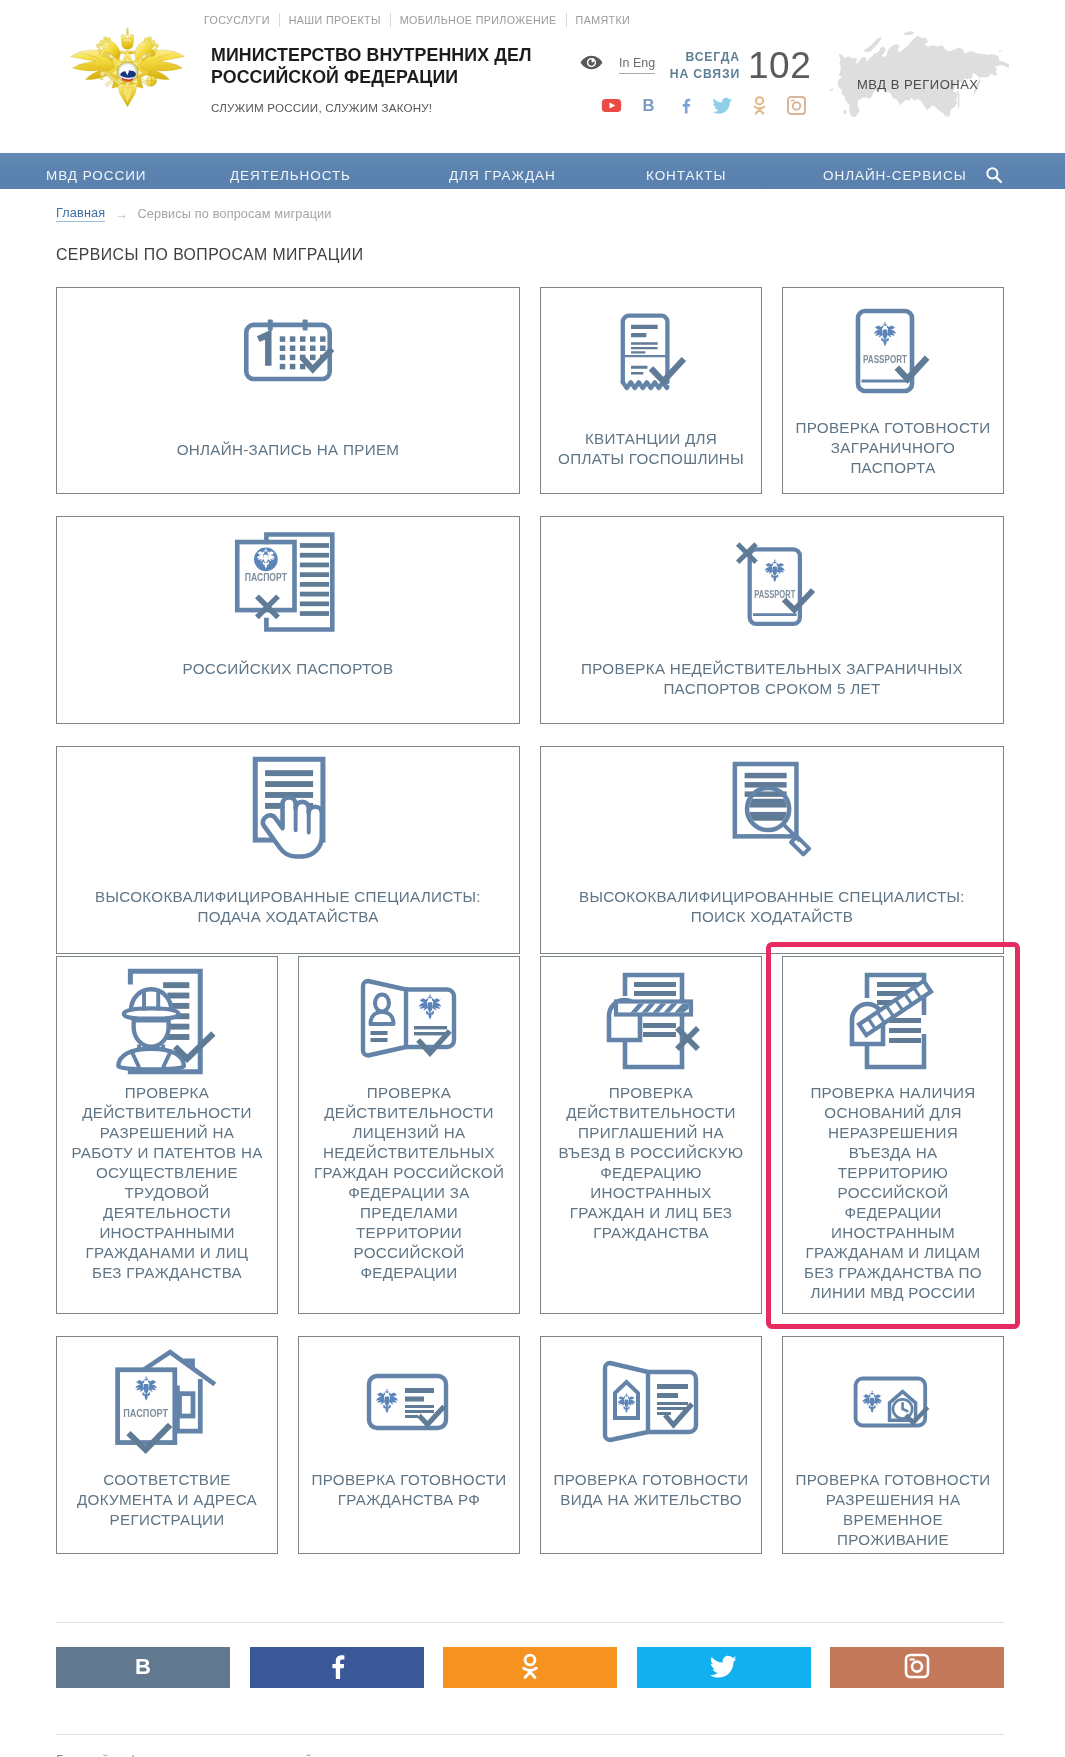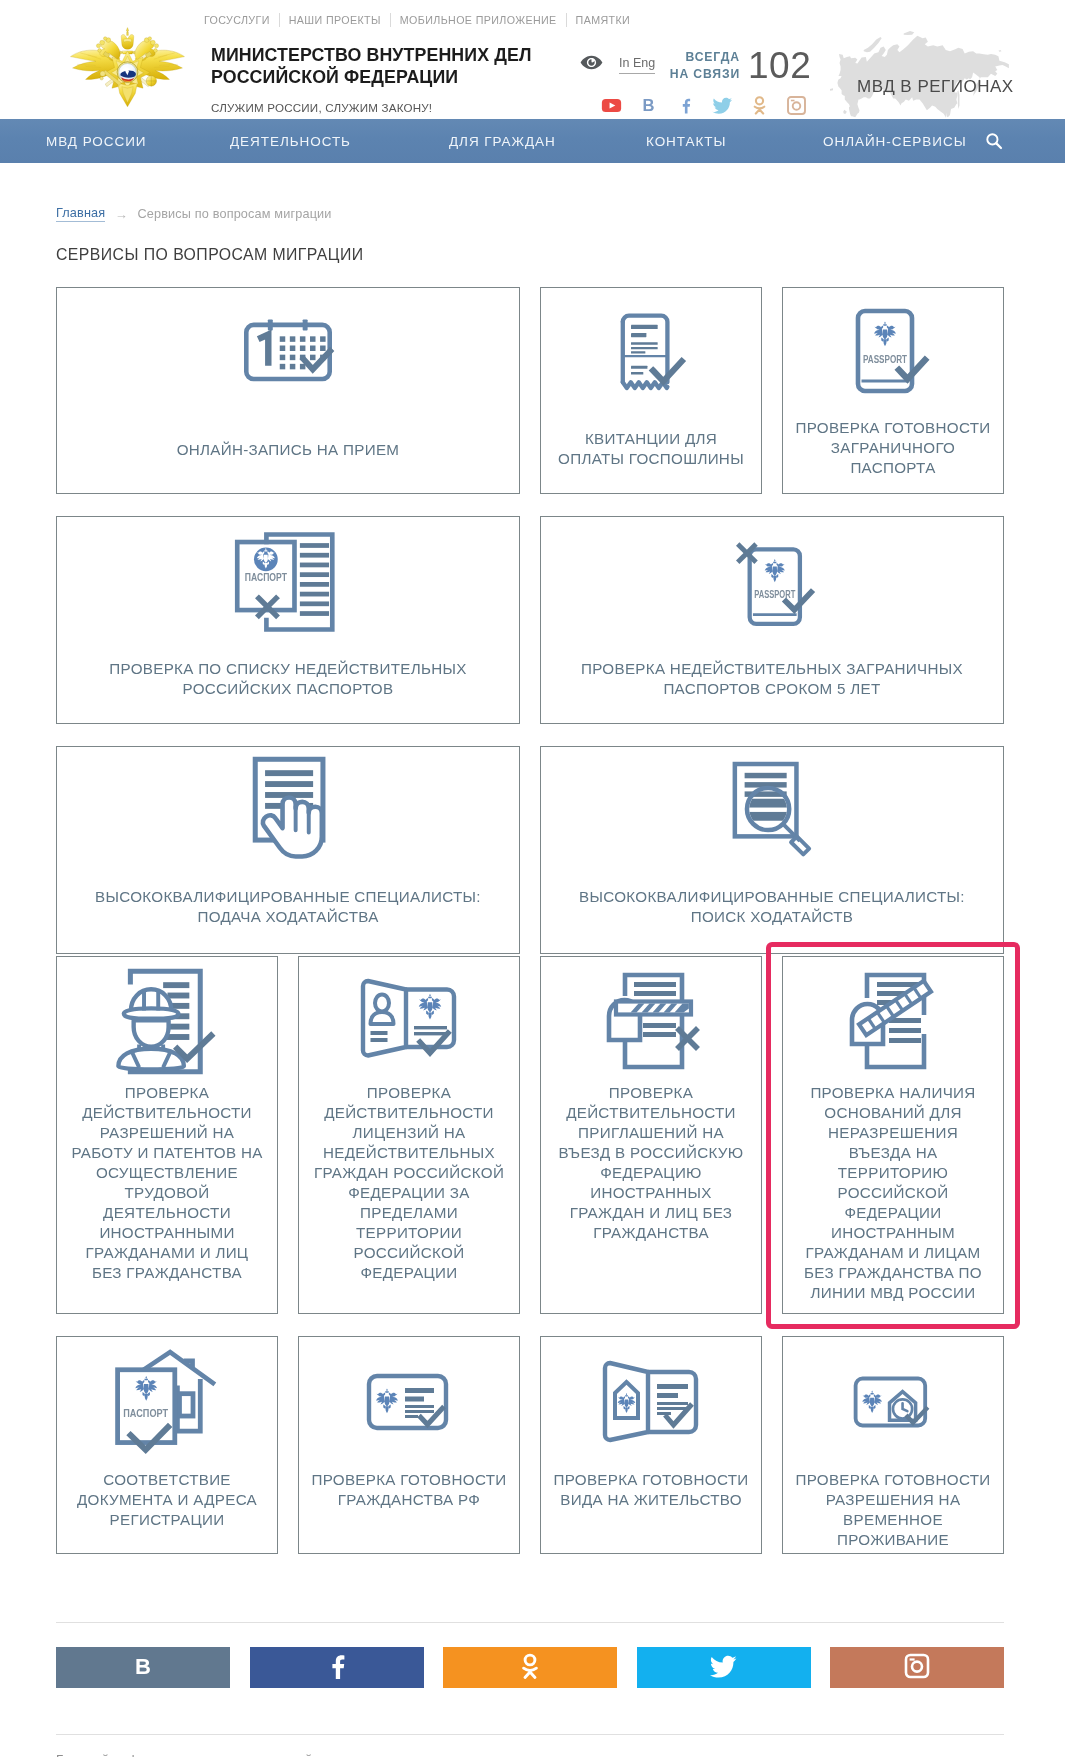"ГОСУСЛУГИ" .header { height: 119px -> 153px }
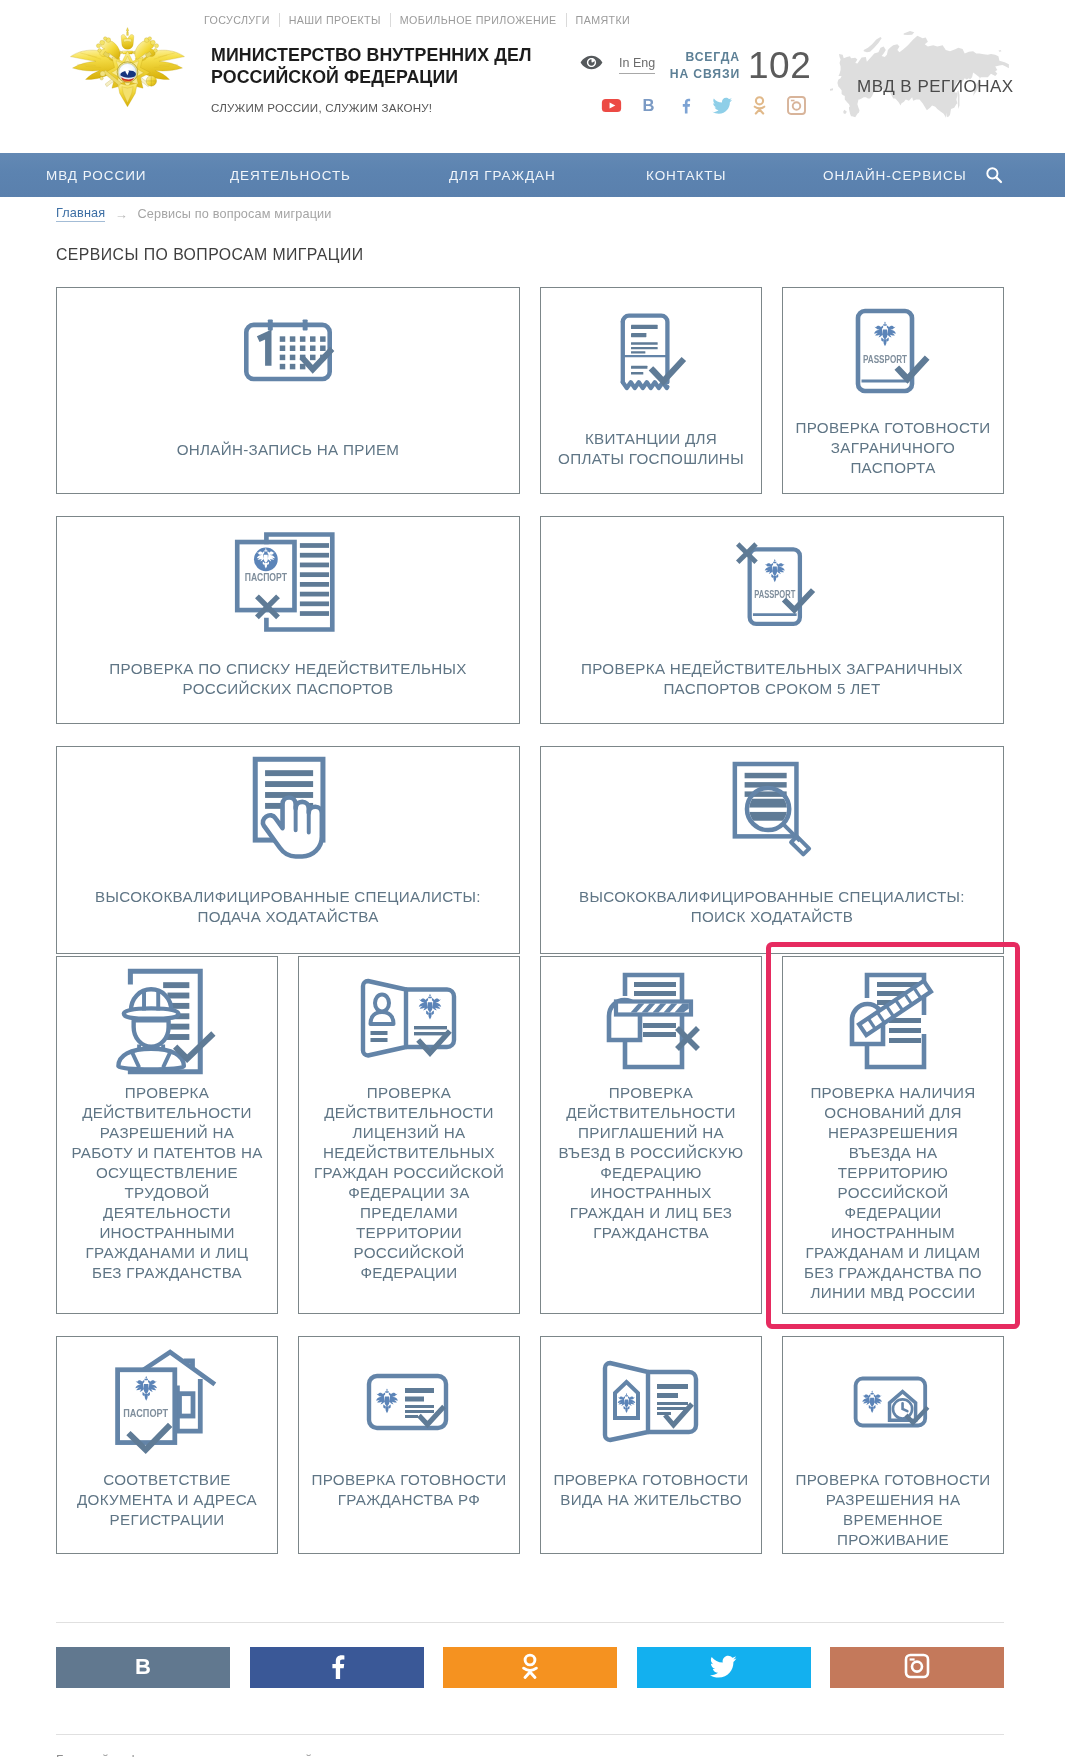"МВД В РЕГИОНАХ" .maplabel { font-size: 17px -> 13px }
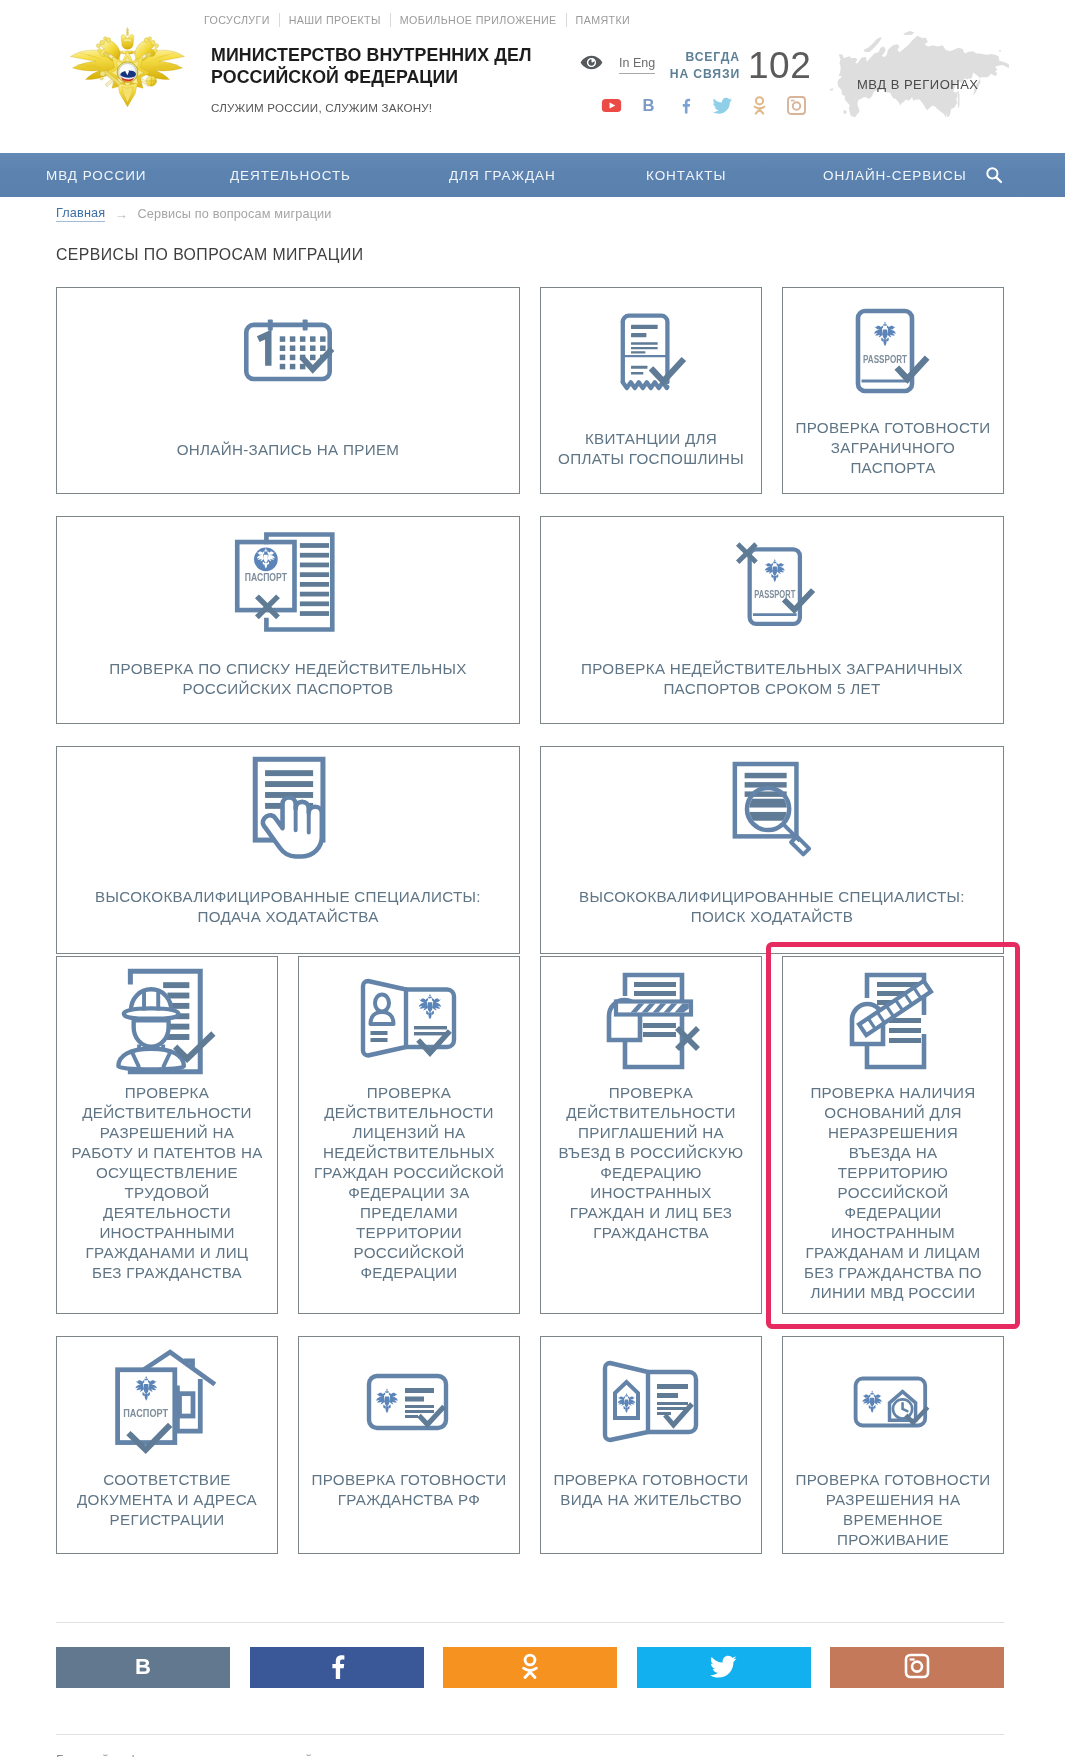"МВД РОССИИ" .nav { height: 44px -> 36px }
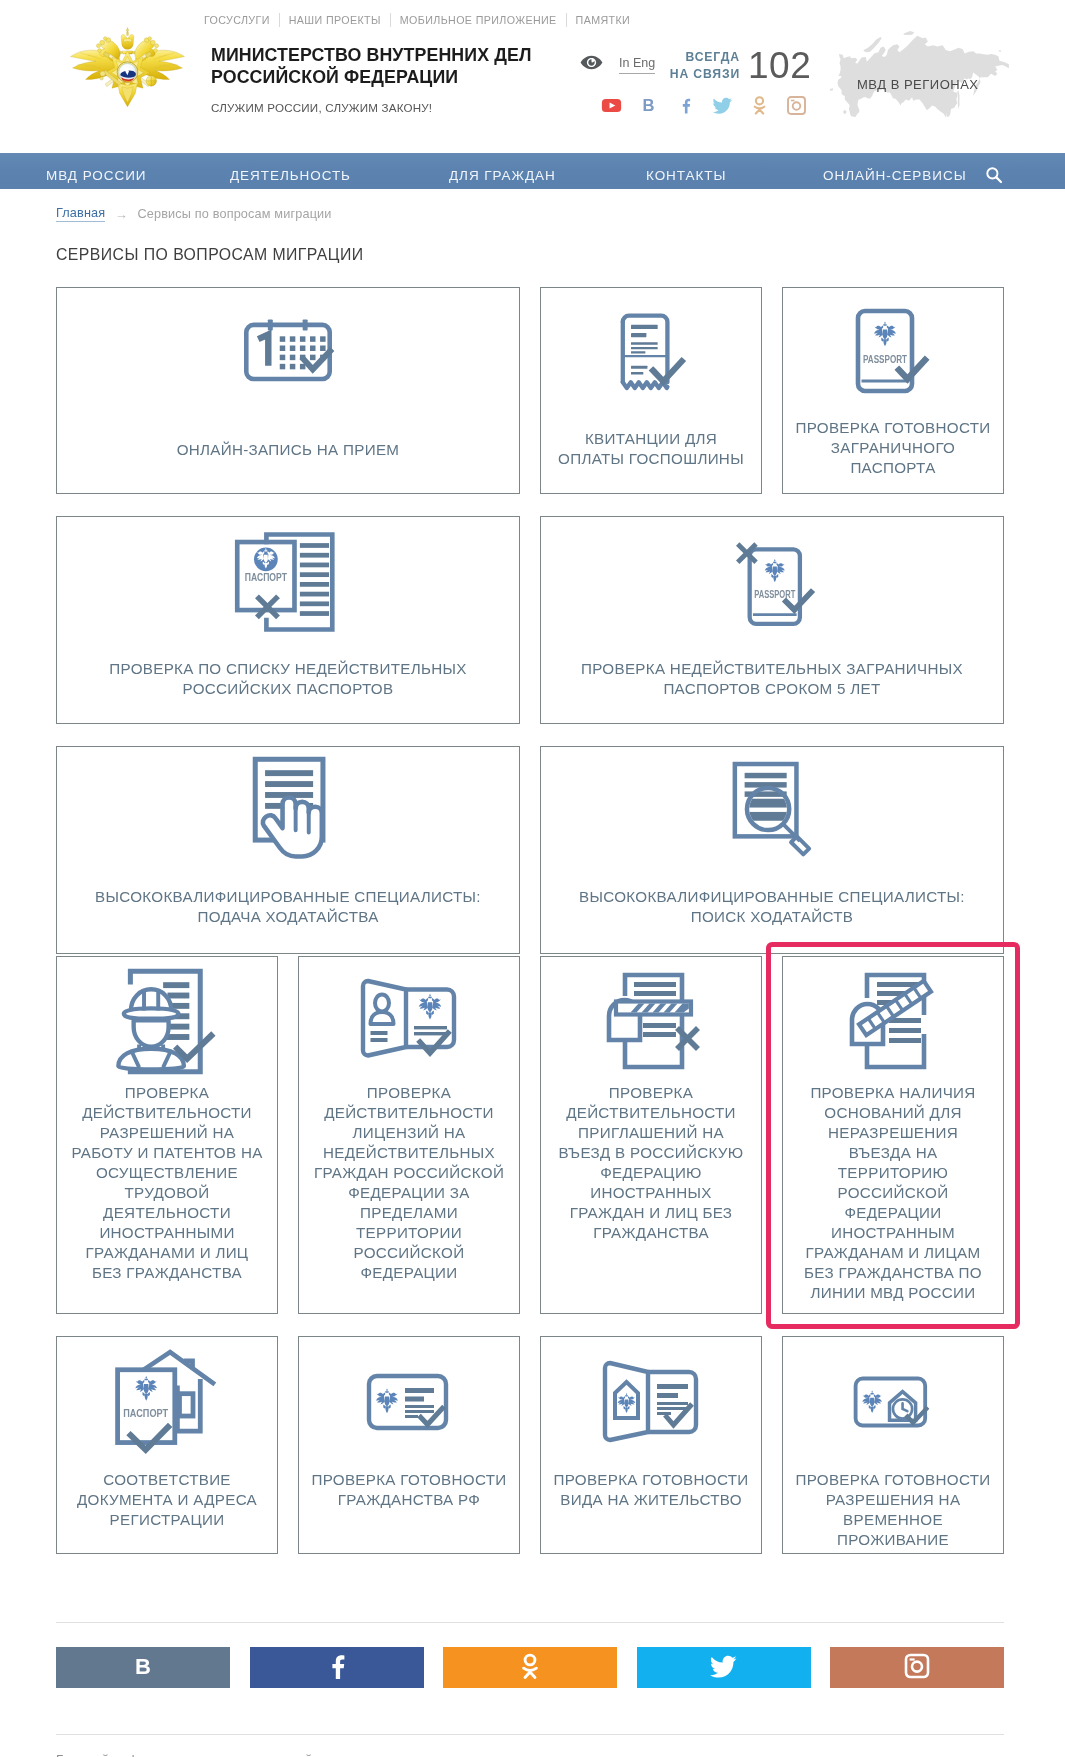"ПРОВЕРКА ПО СПИСКУ НЕДЕЙСТВИТЕЛЬНЫХ" span.ln { html: <span>ПРОВЕРКА ПО СПИСКУ НЕДЕЙСТВИТЕЛЬНЫХ</span> -> none }
